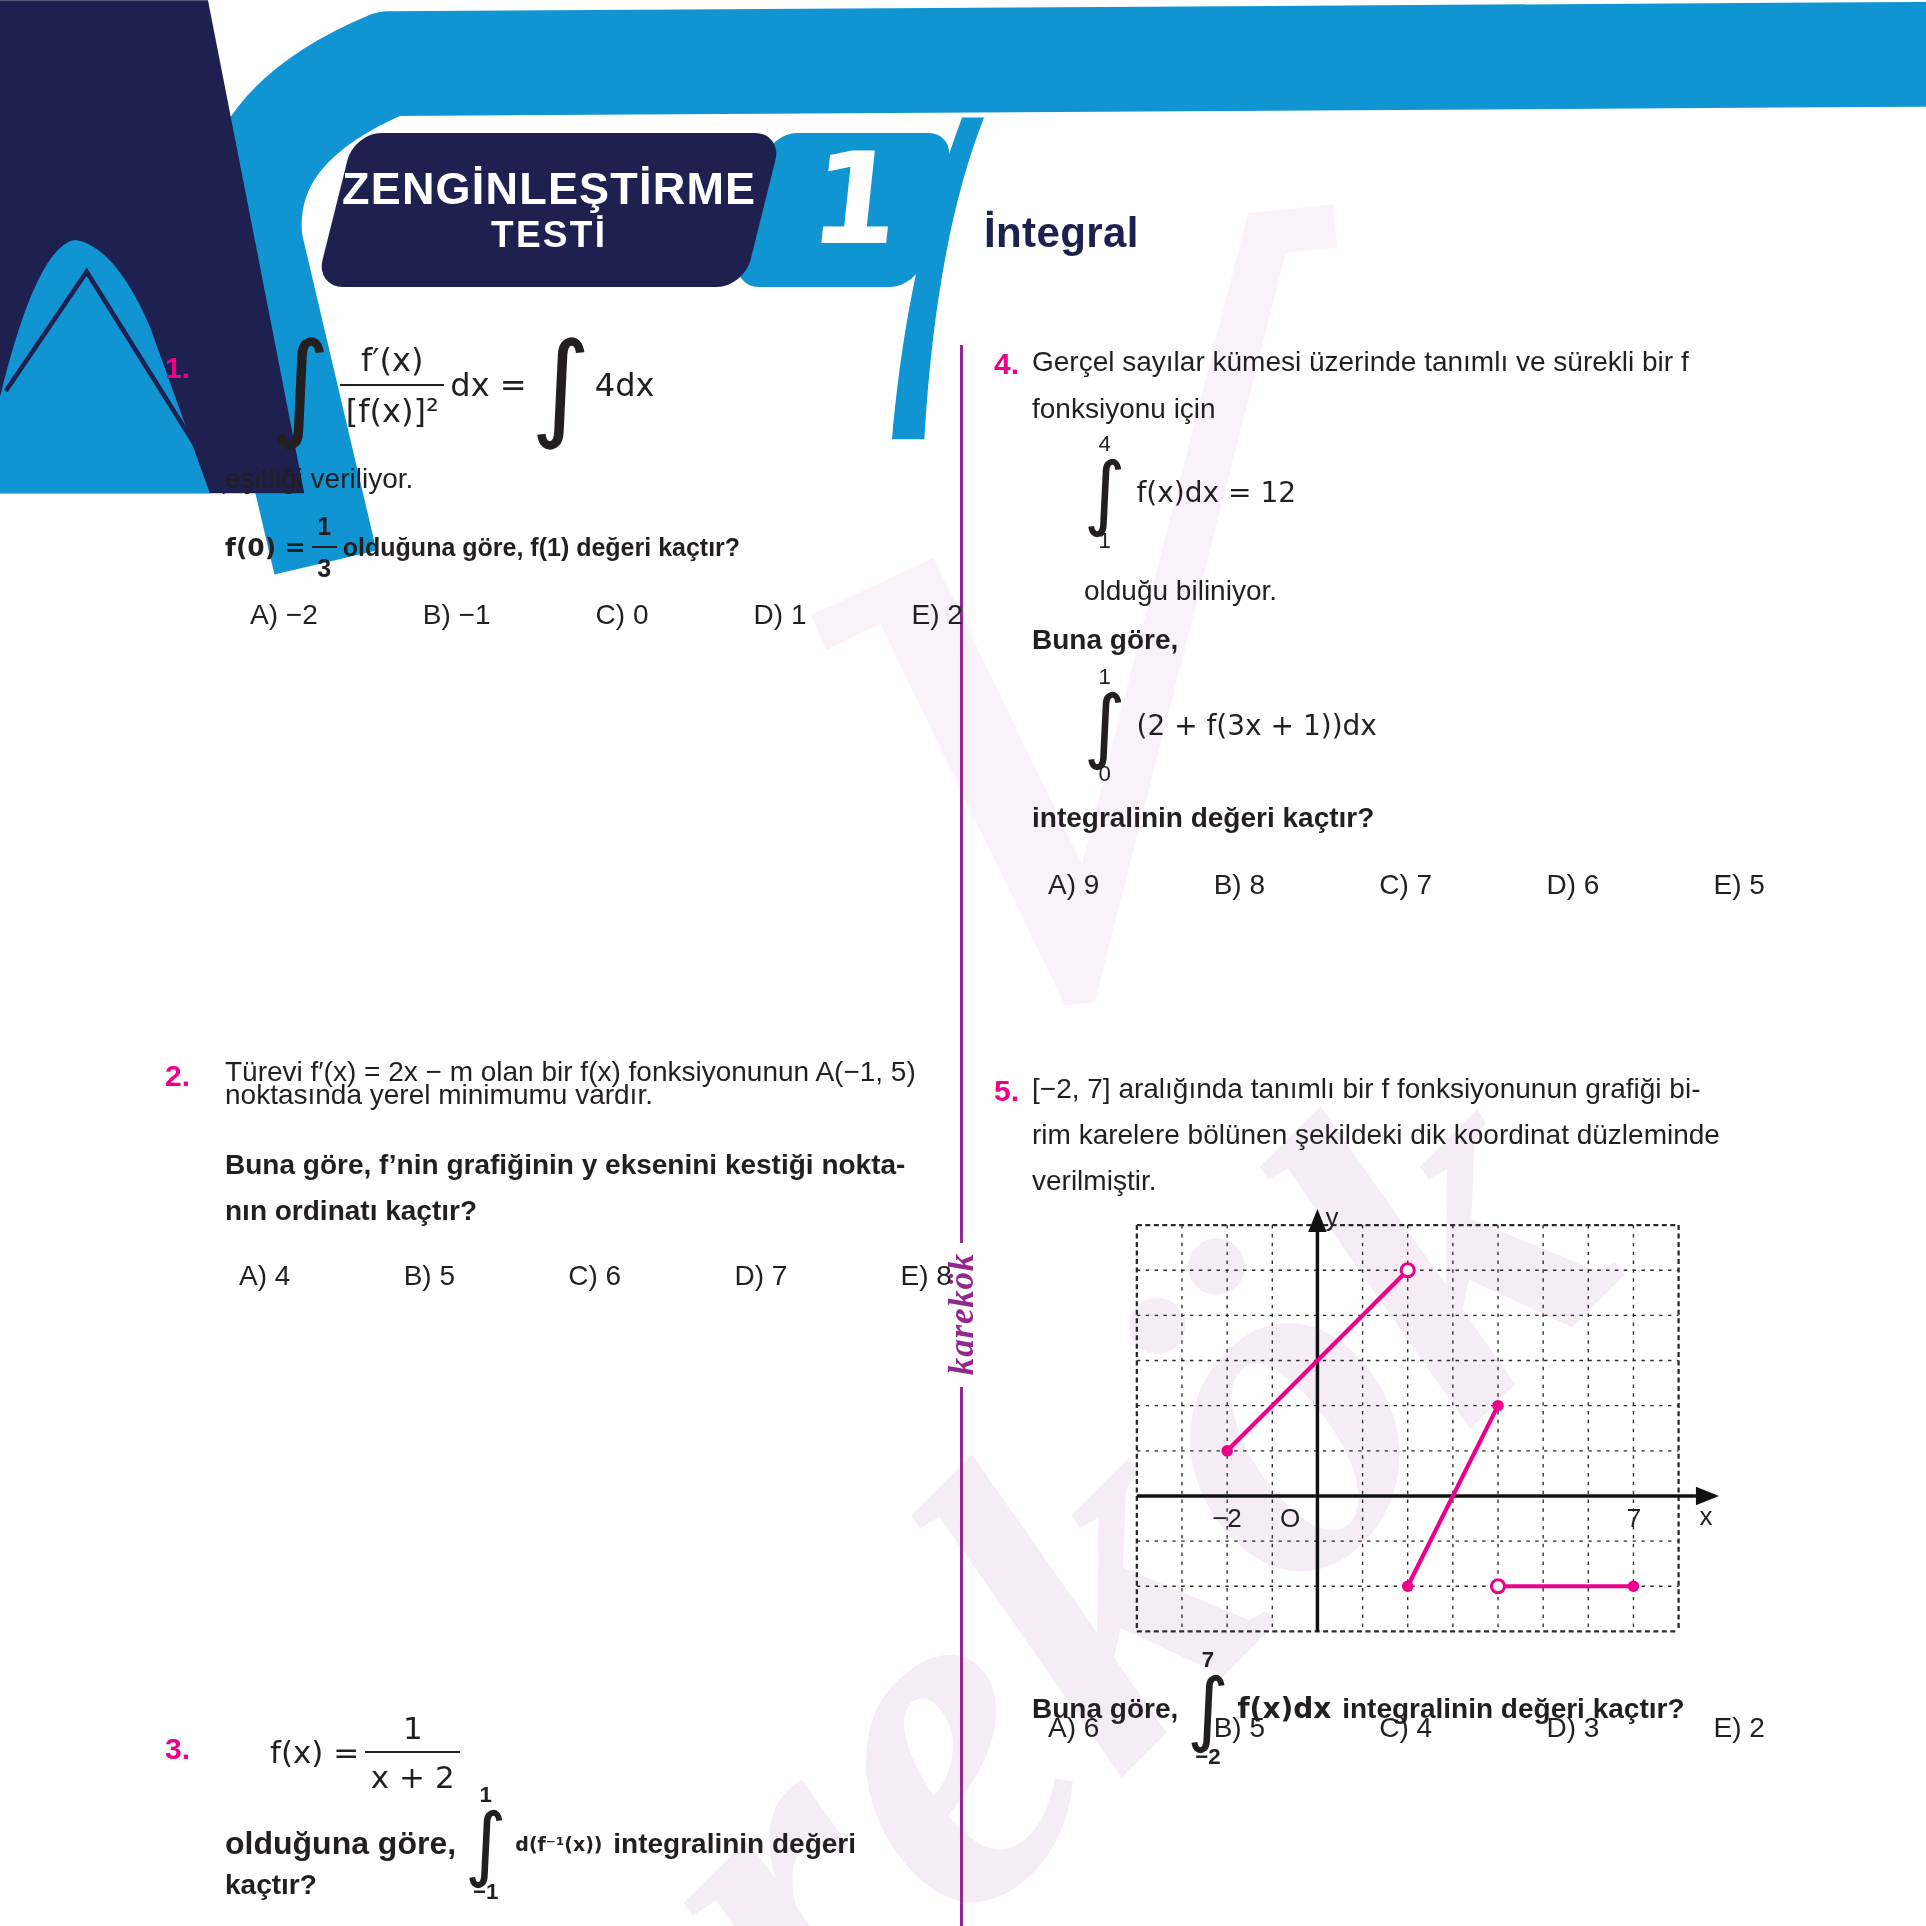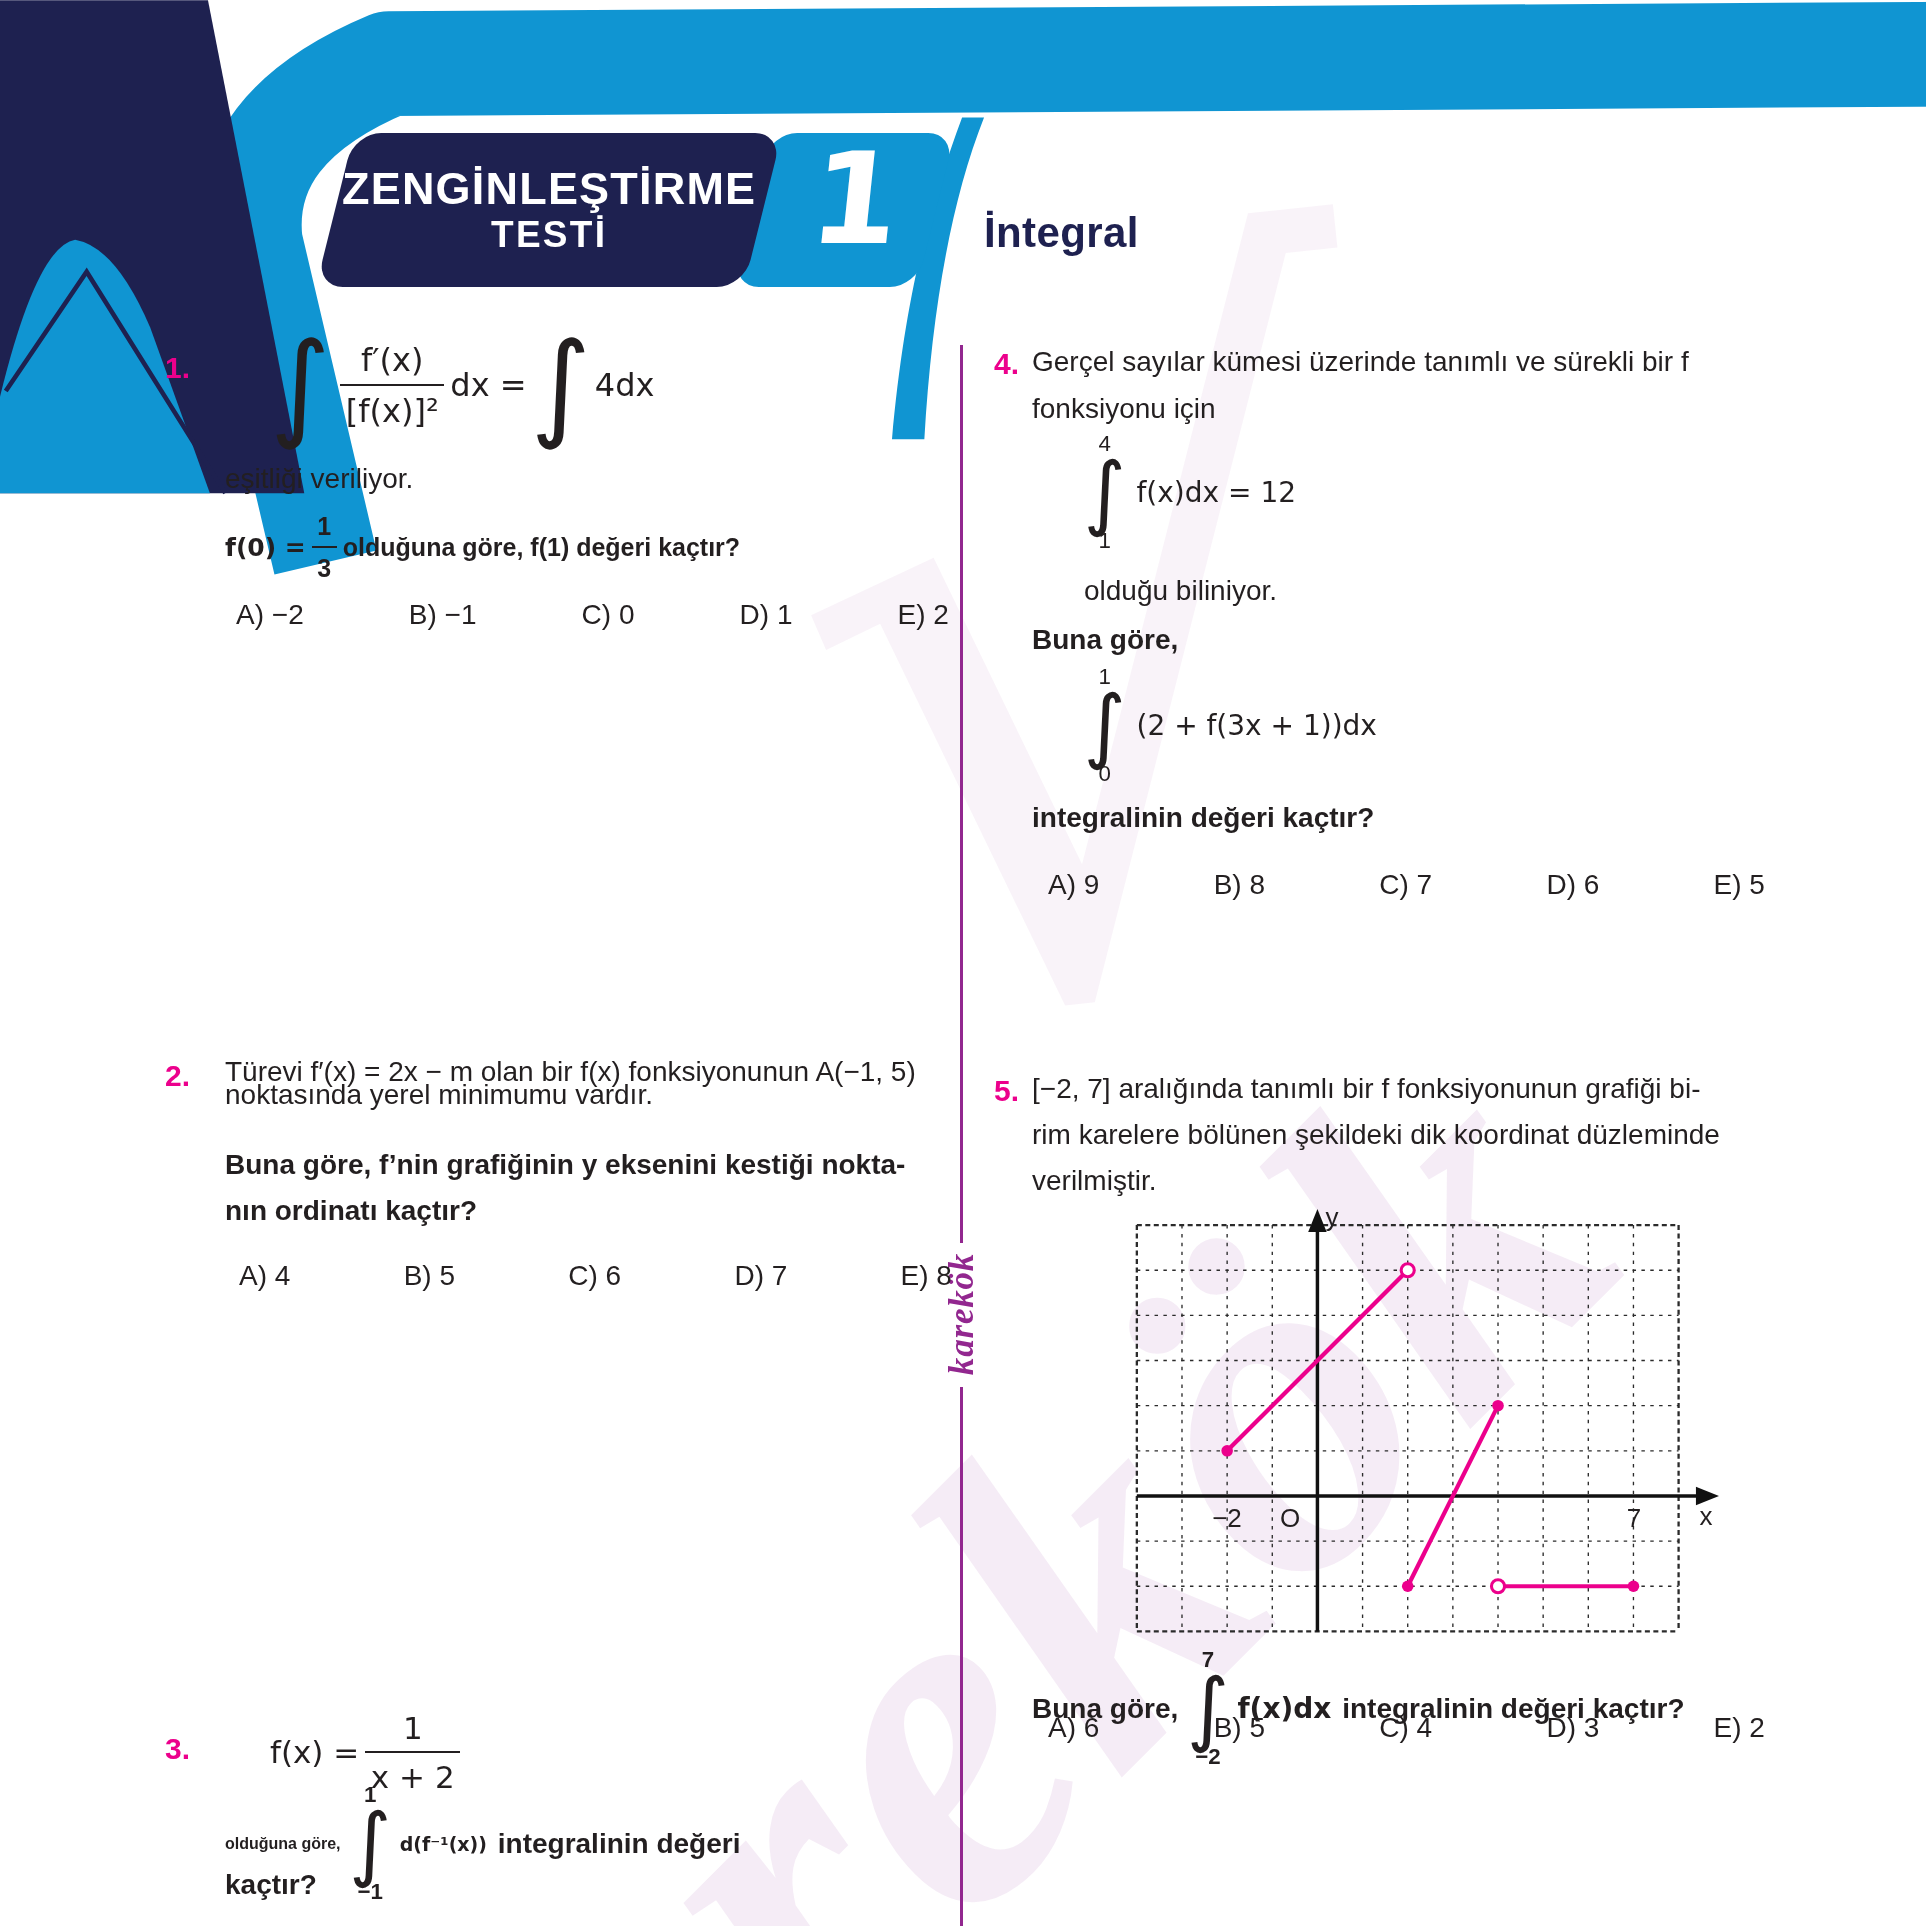"A) −2" div.abs { left: 236px -> 250px }
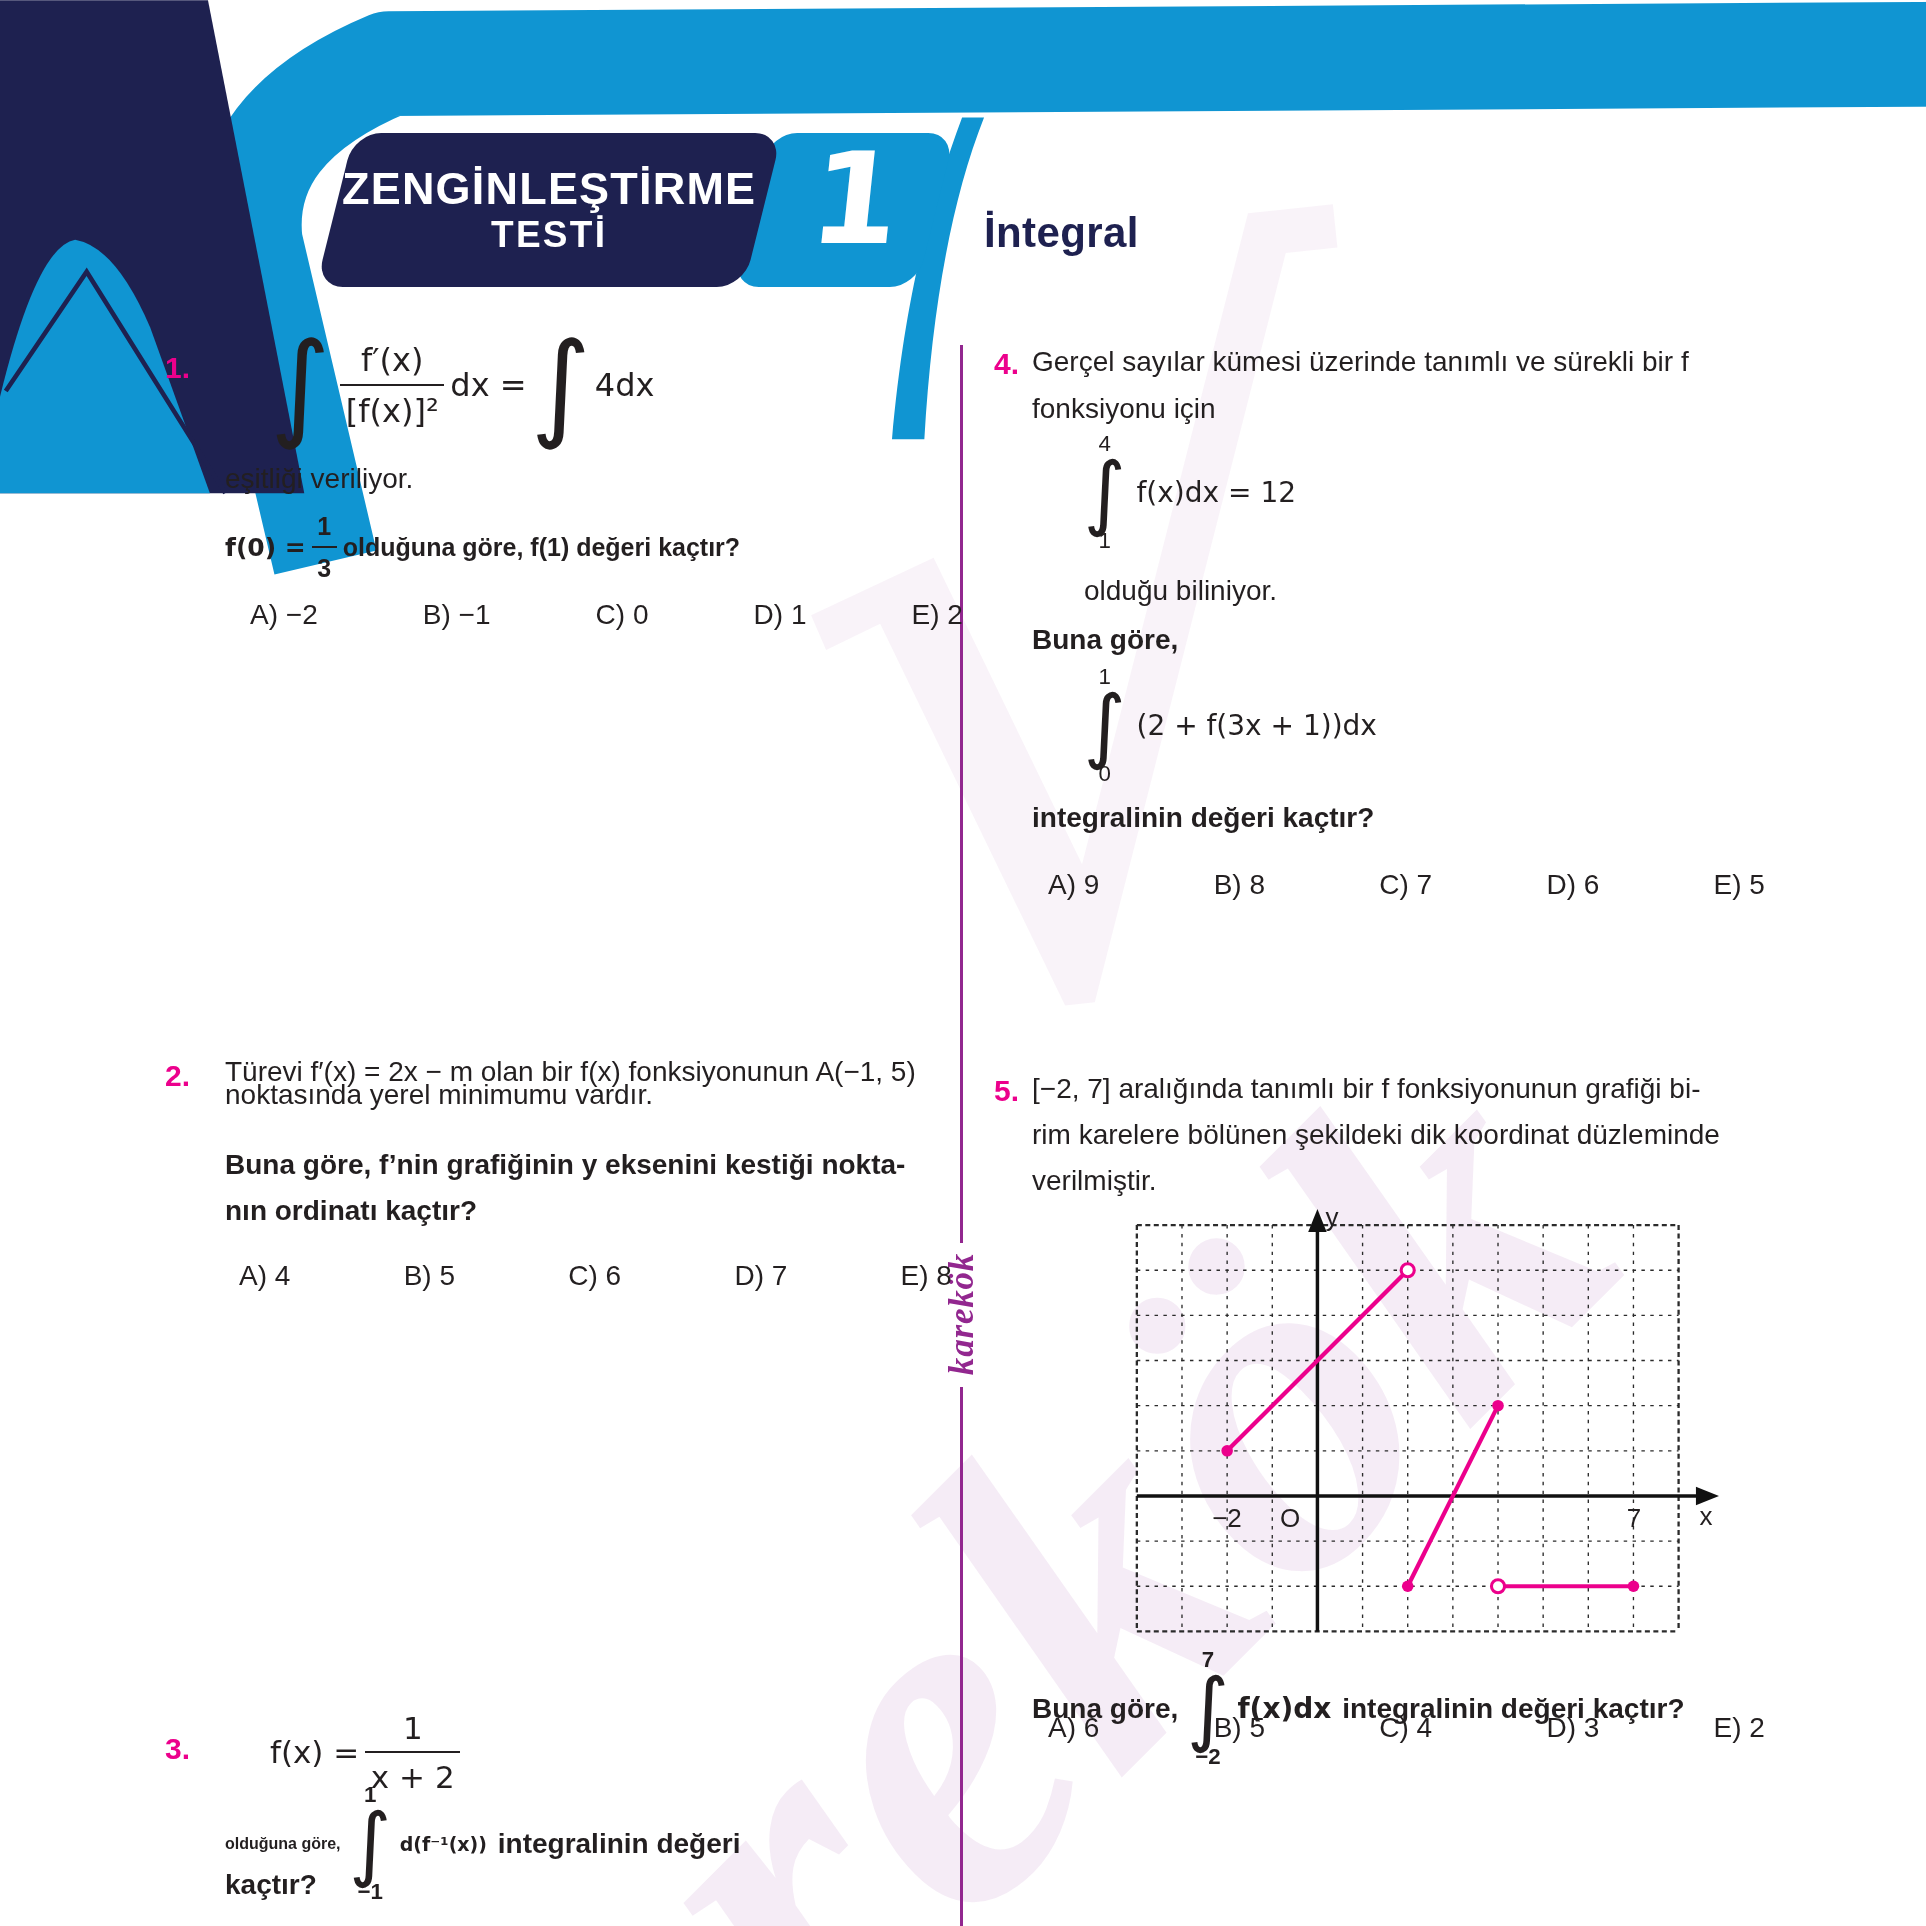"olduğuna göre," span { font-size: 16px -> 32px }
